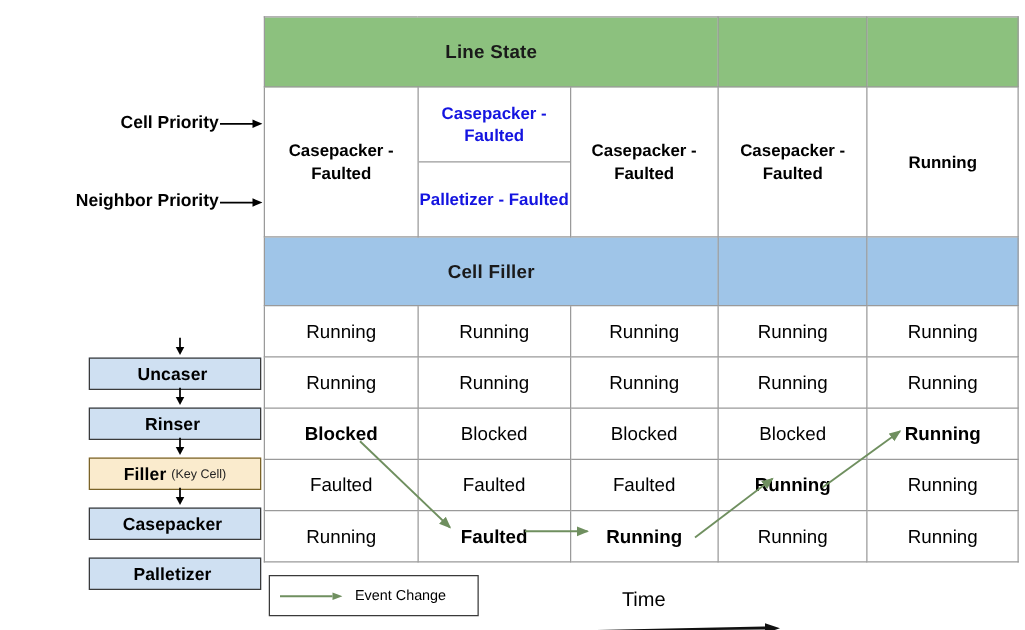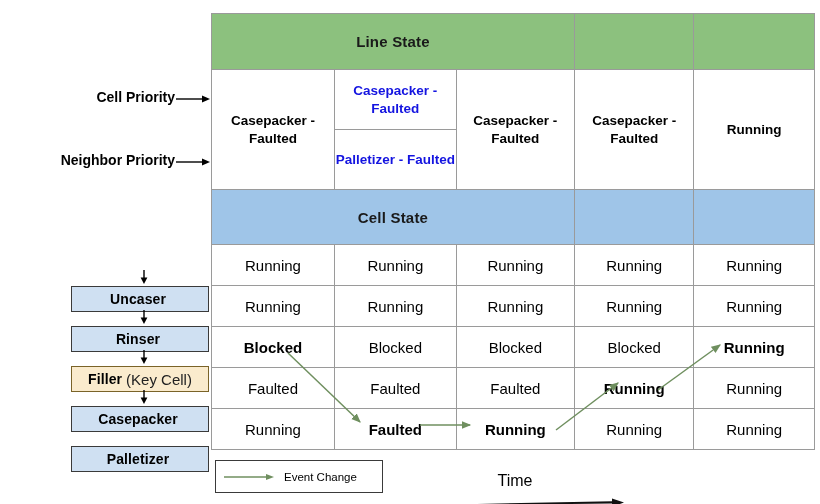"Cell State" span.band-label { text: State -> Filler }
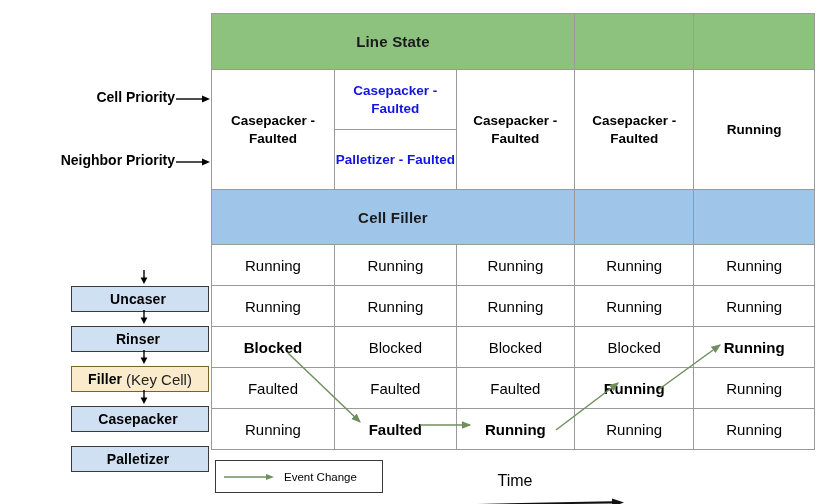"(Key Cell)" .chain-box .sub { font-size: 15px -> 10px }
